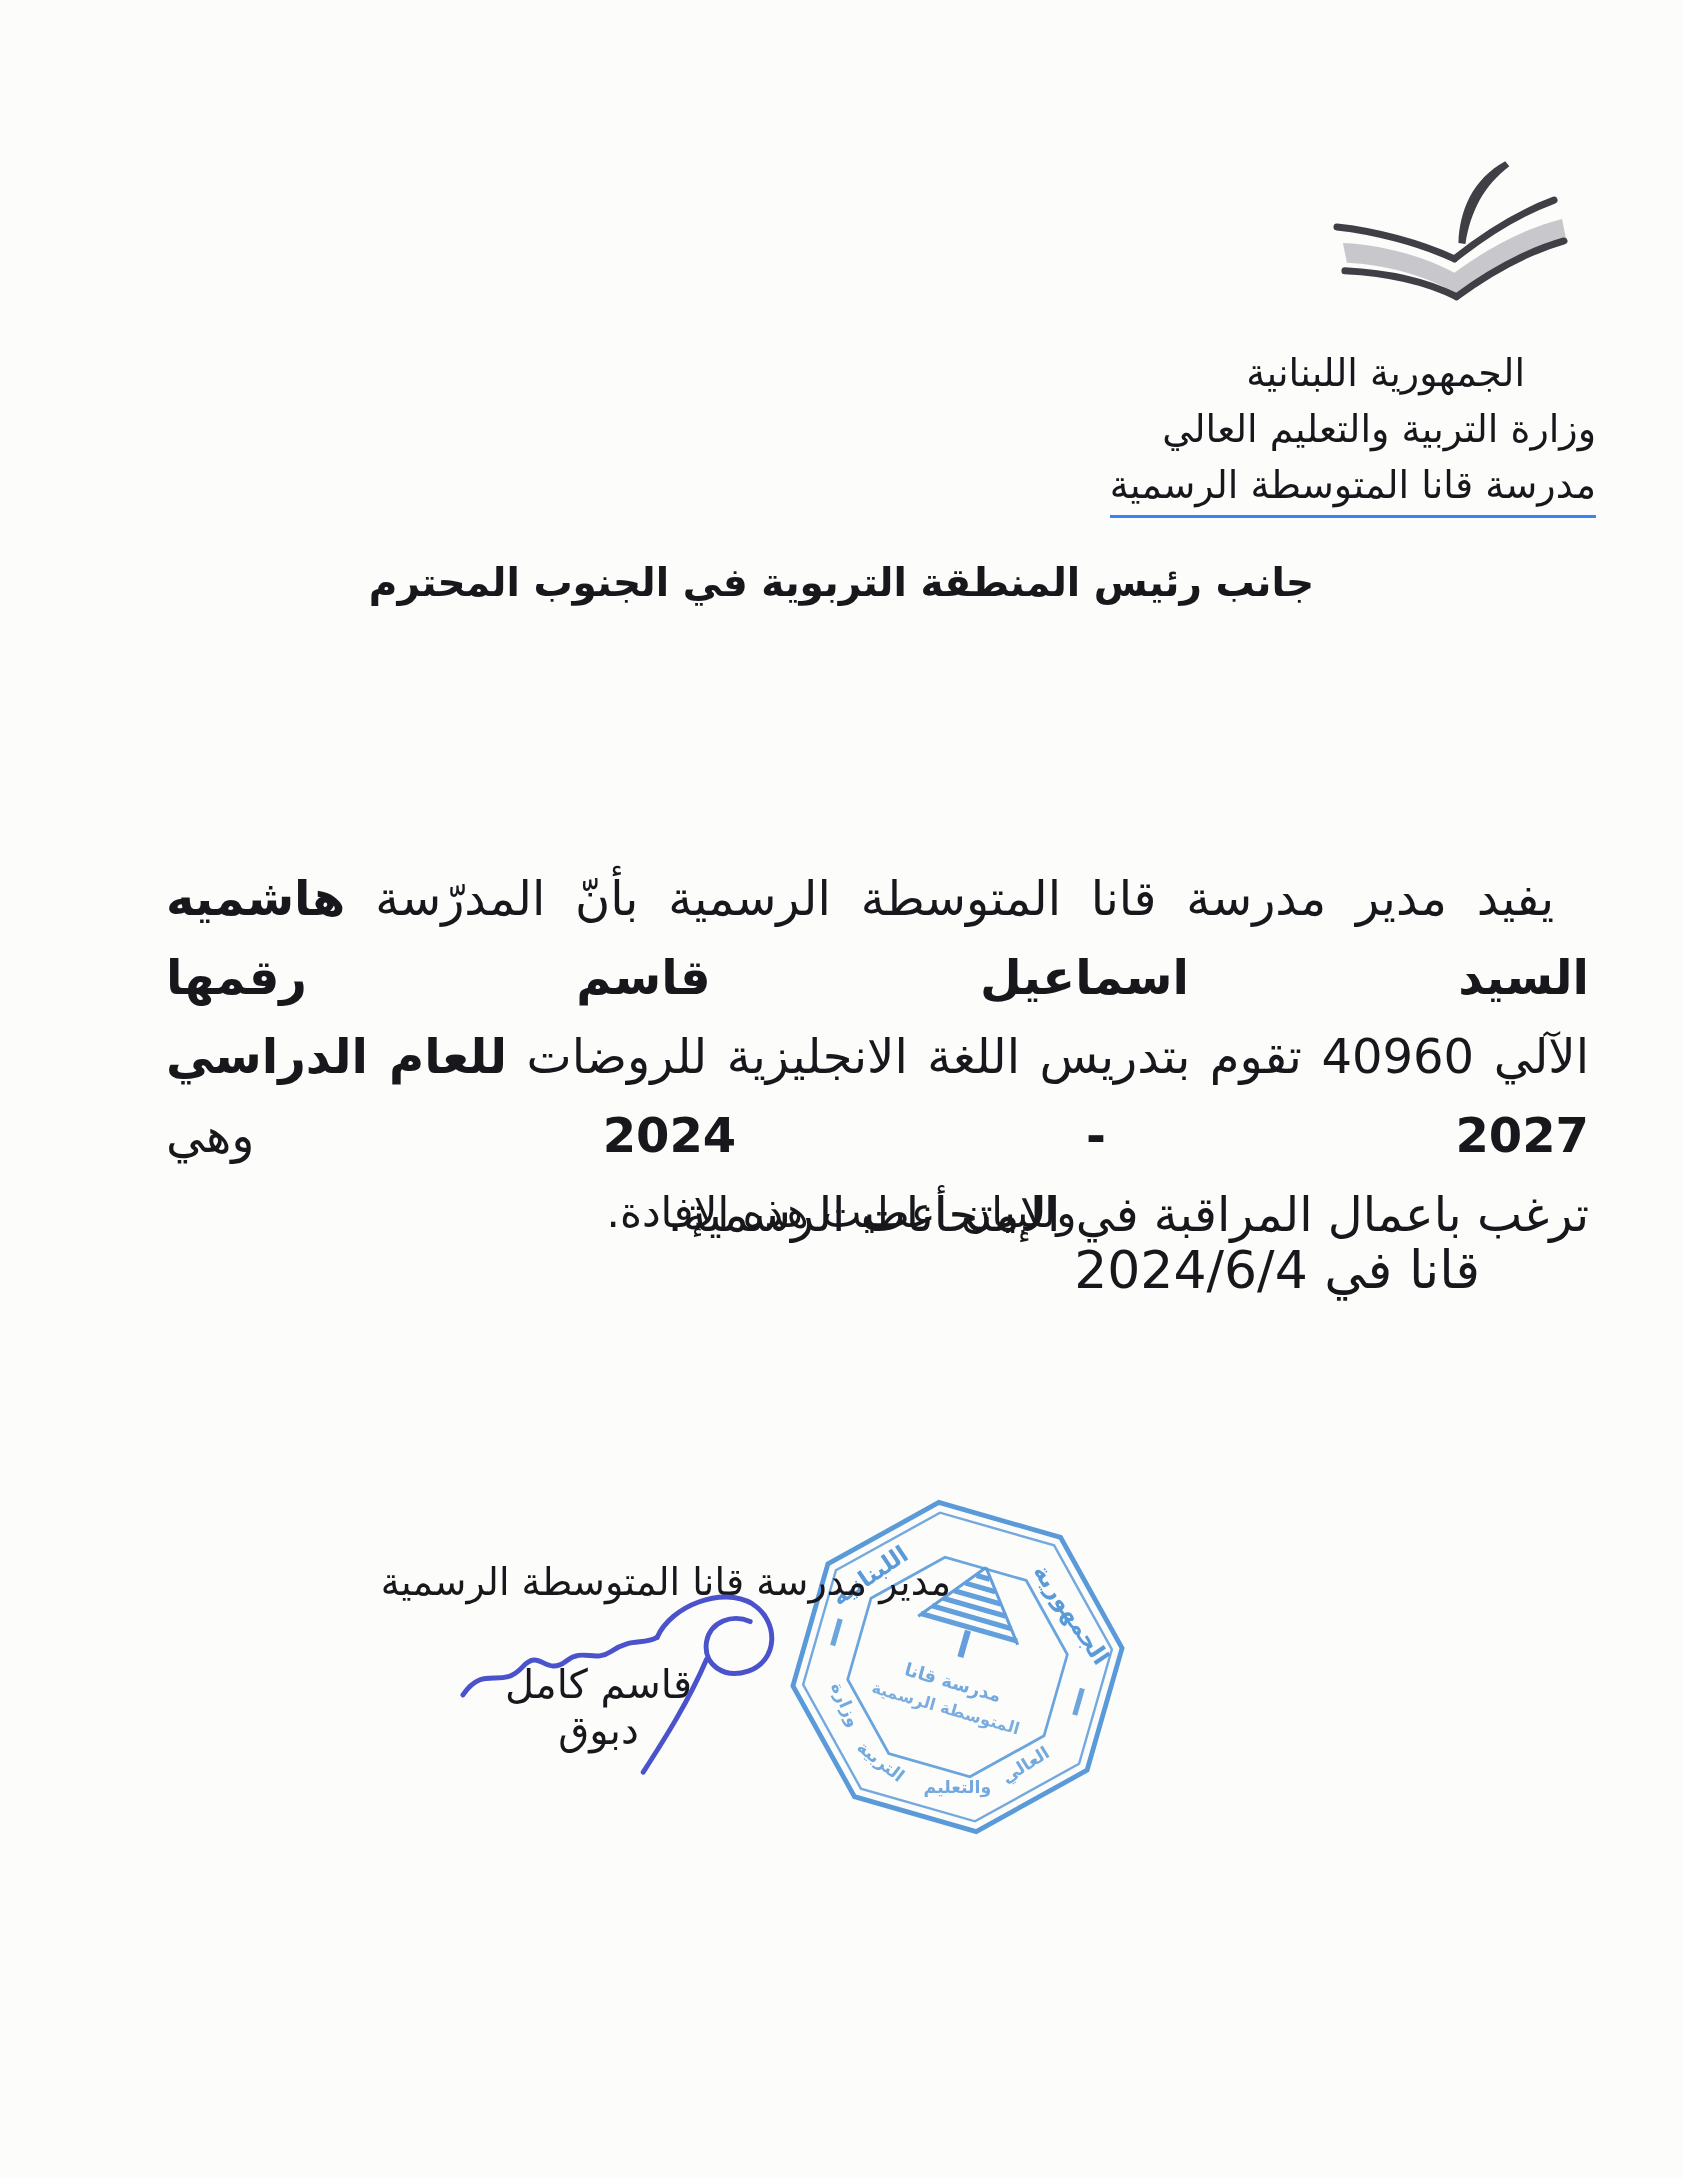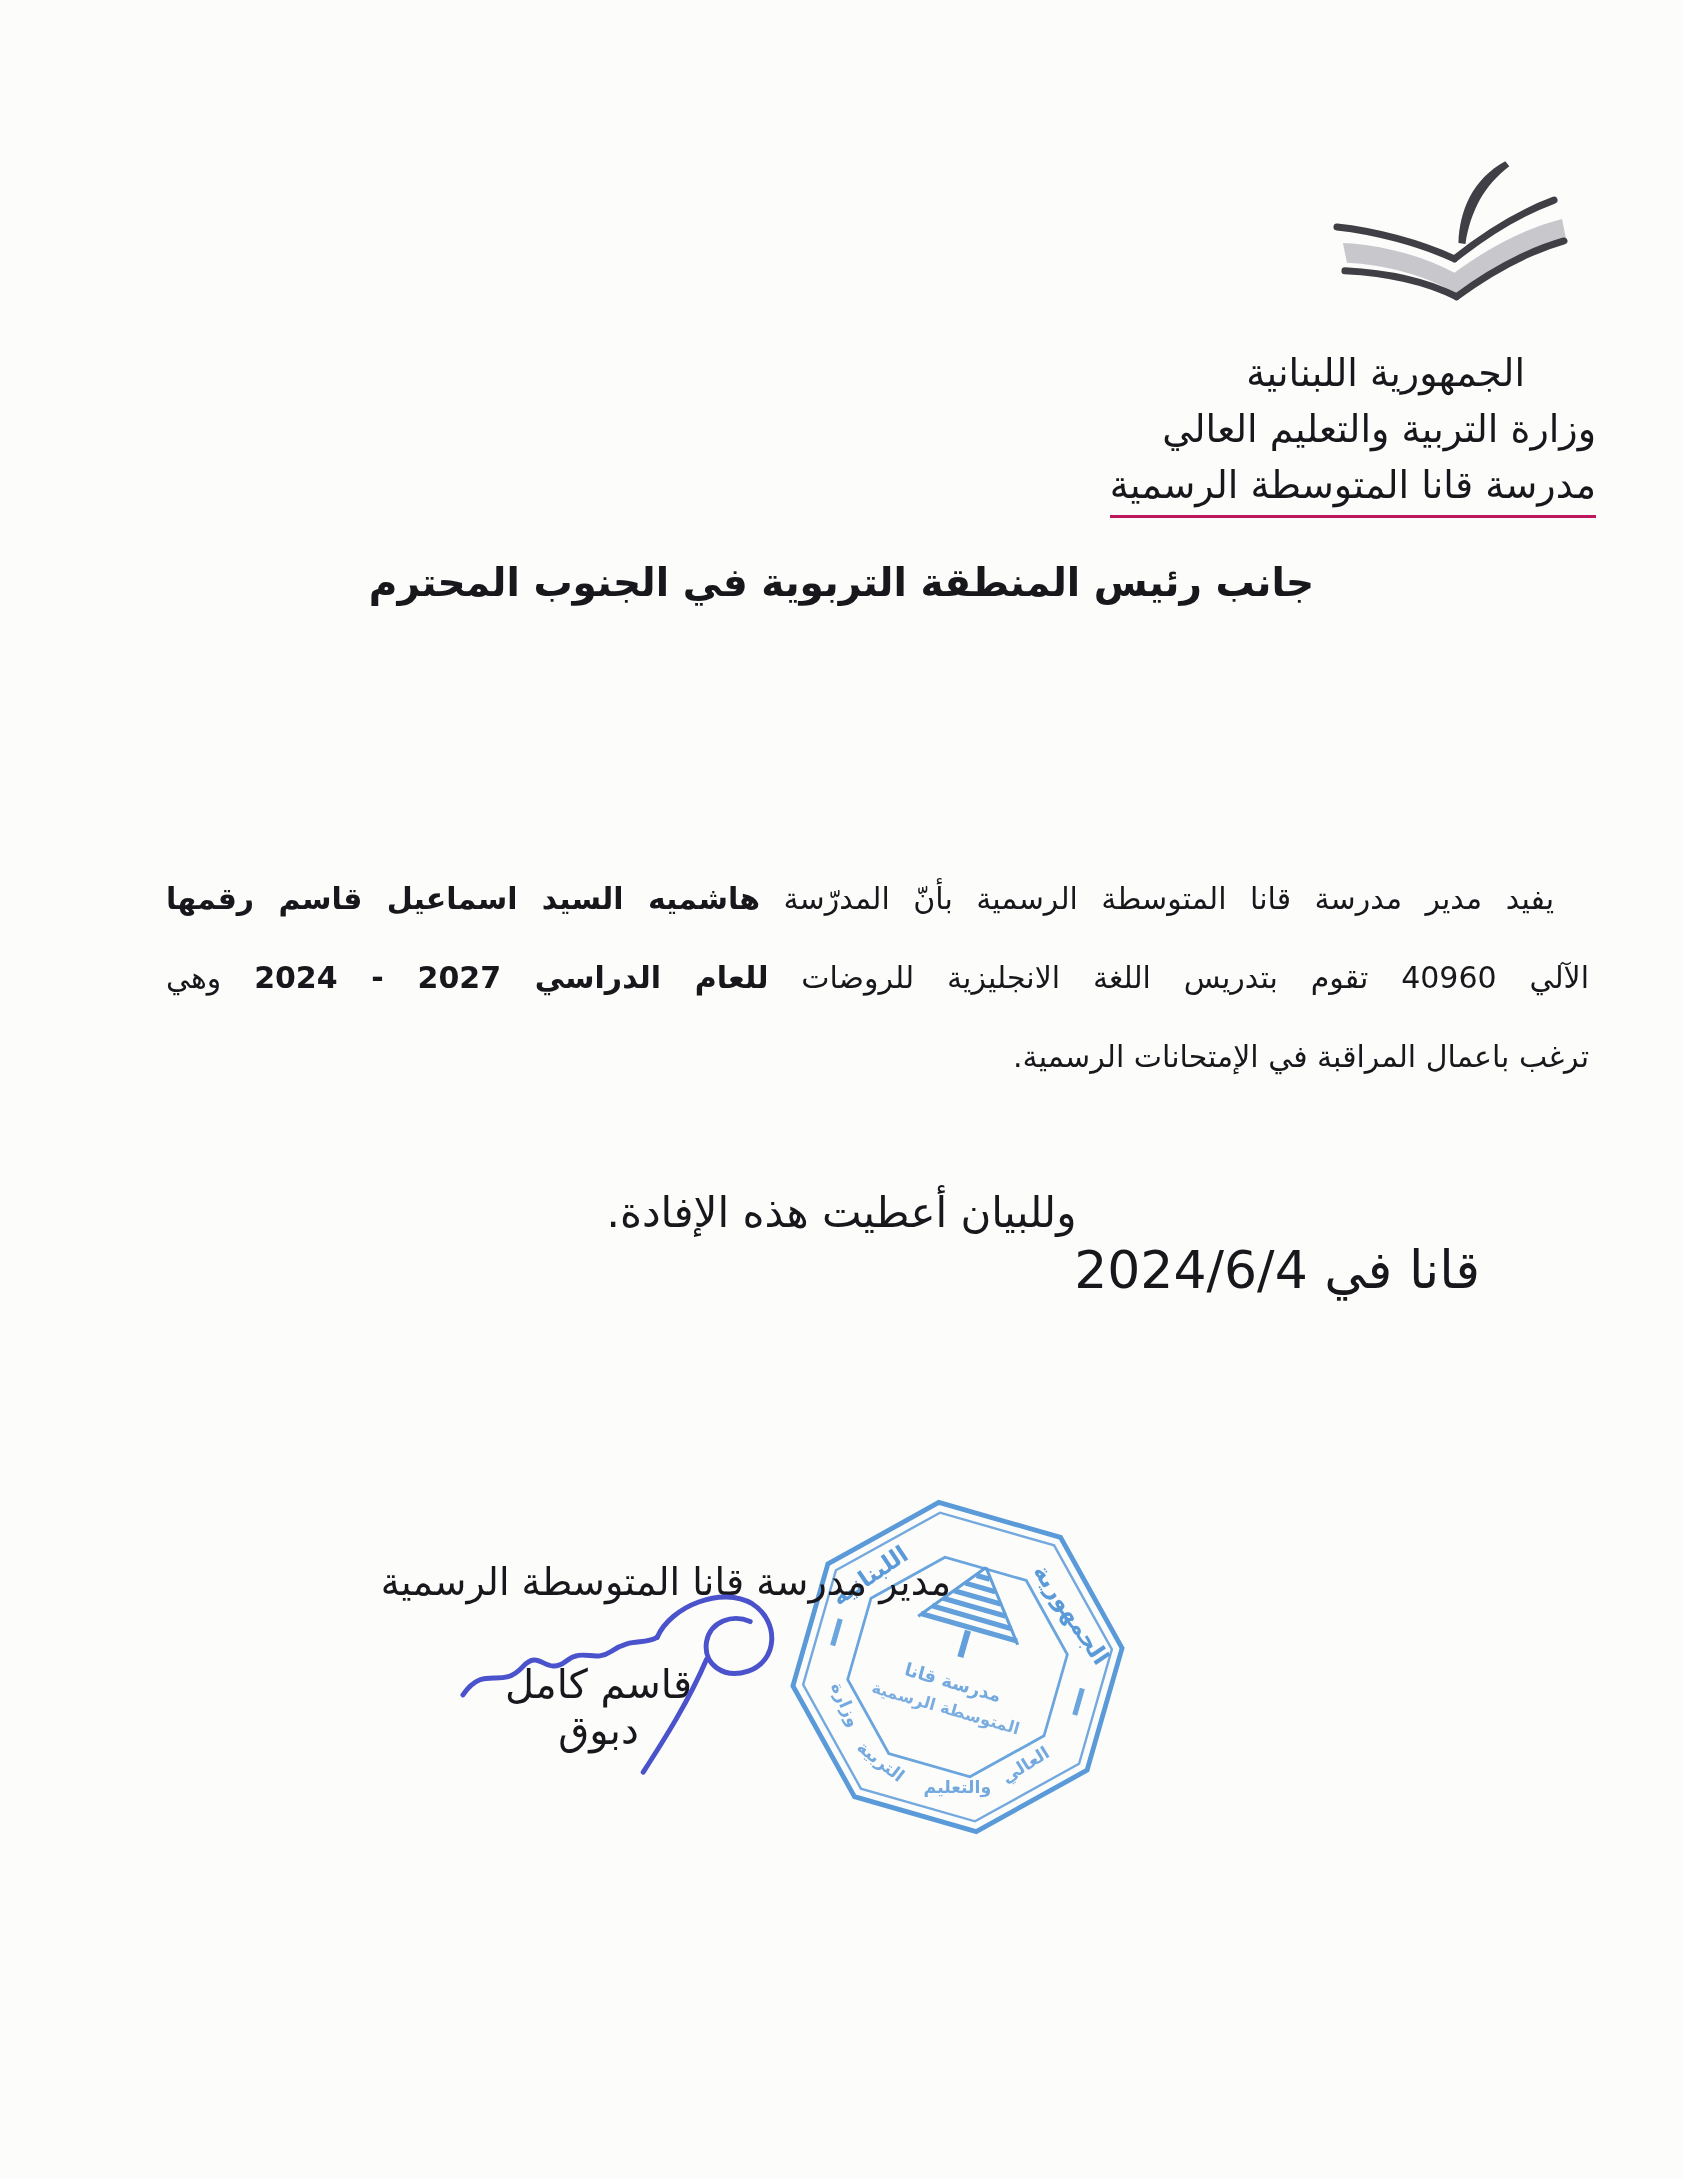"مدرسة قانا المتوسطة الرسمية" .header-line3 span { border-bottom: 3px solid #be185d -> 3px solid #3b82f6 }
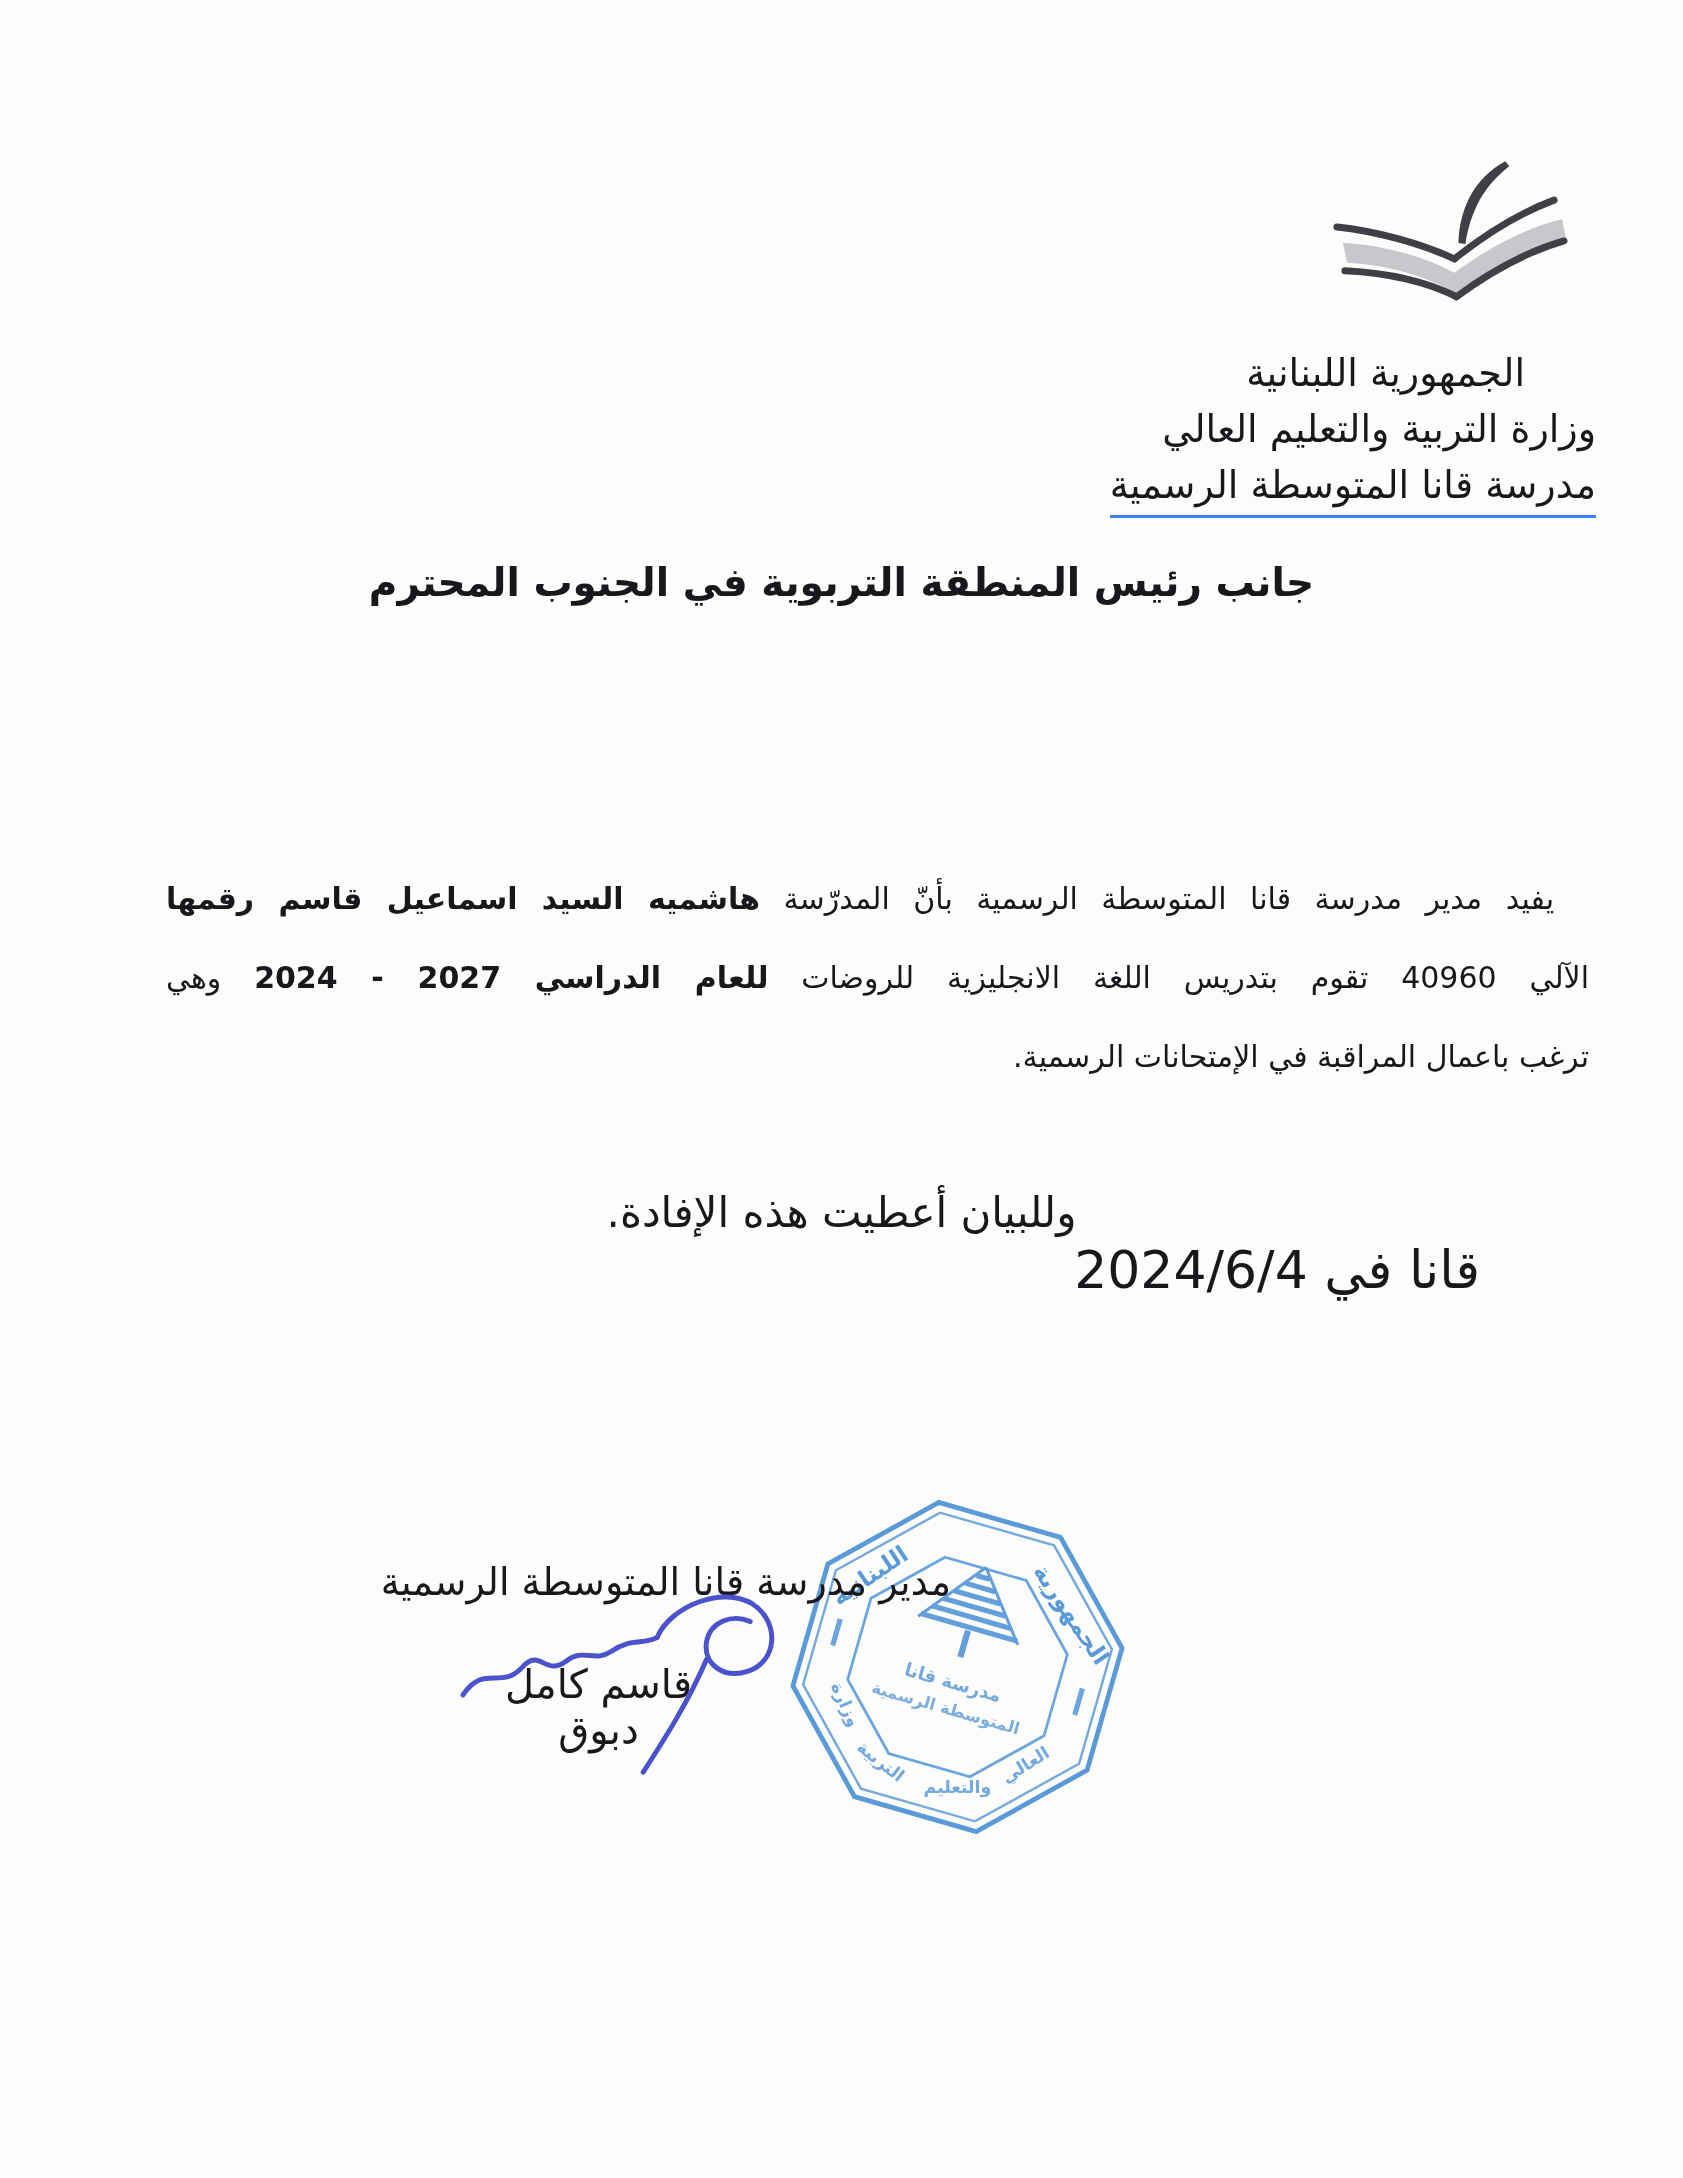"يفيد مدير مدرسة قانا المتوسطة" .body-block { font-size: 30px -> 48px }
